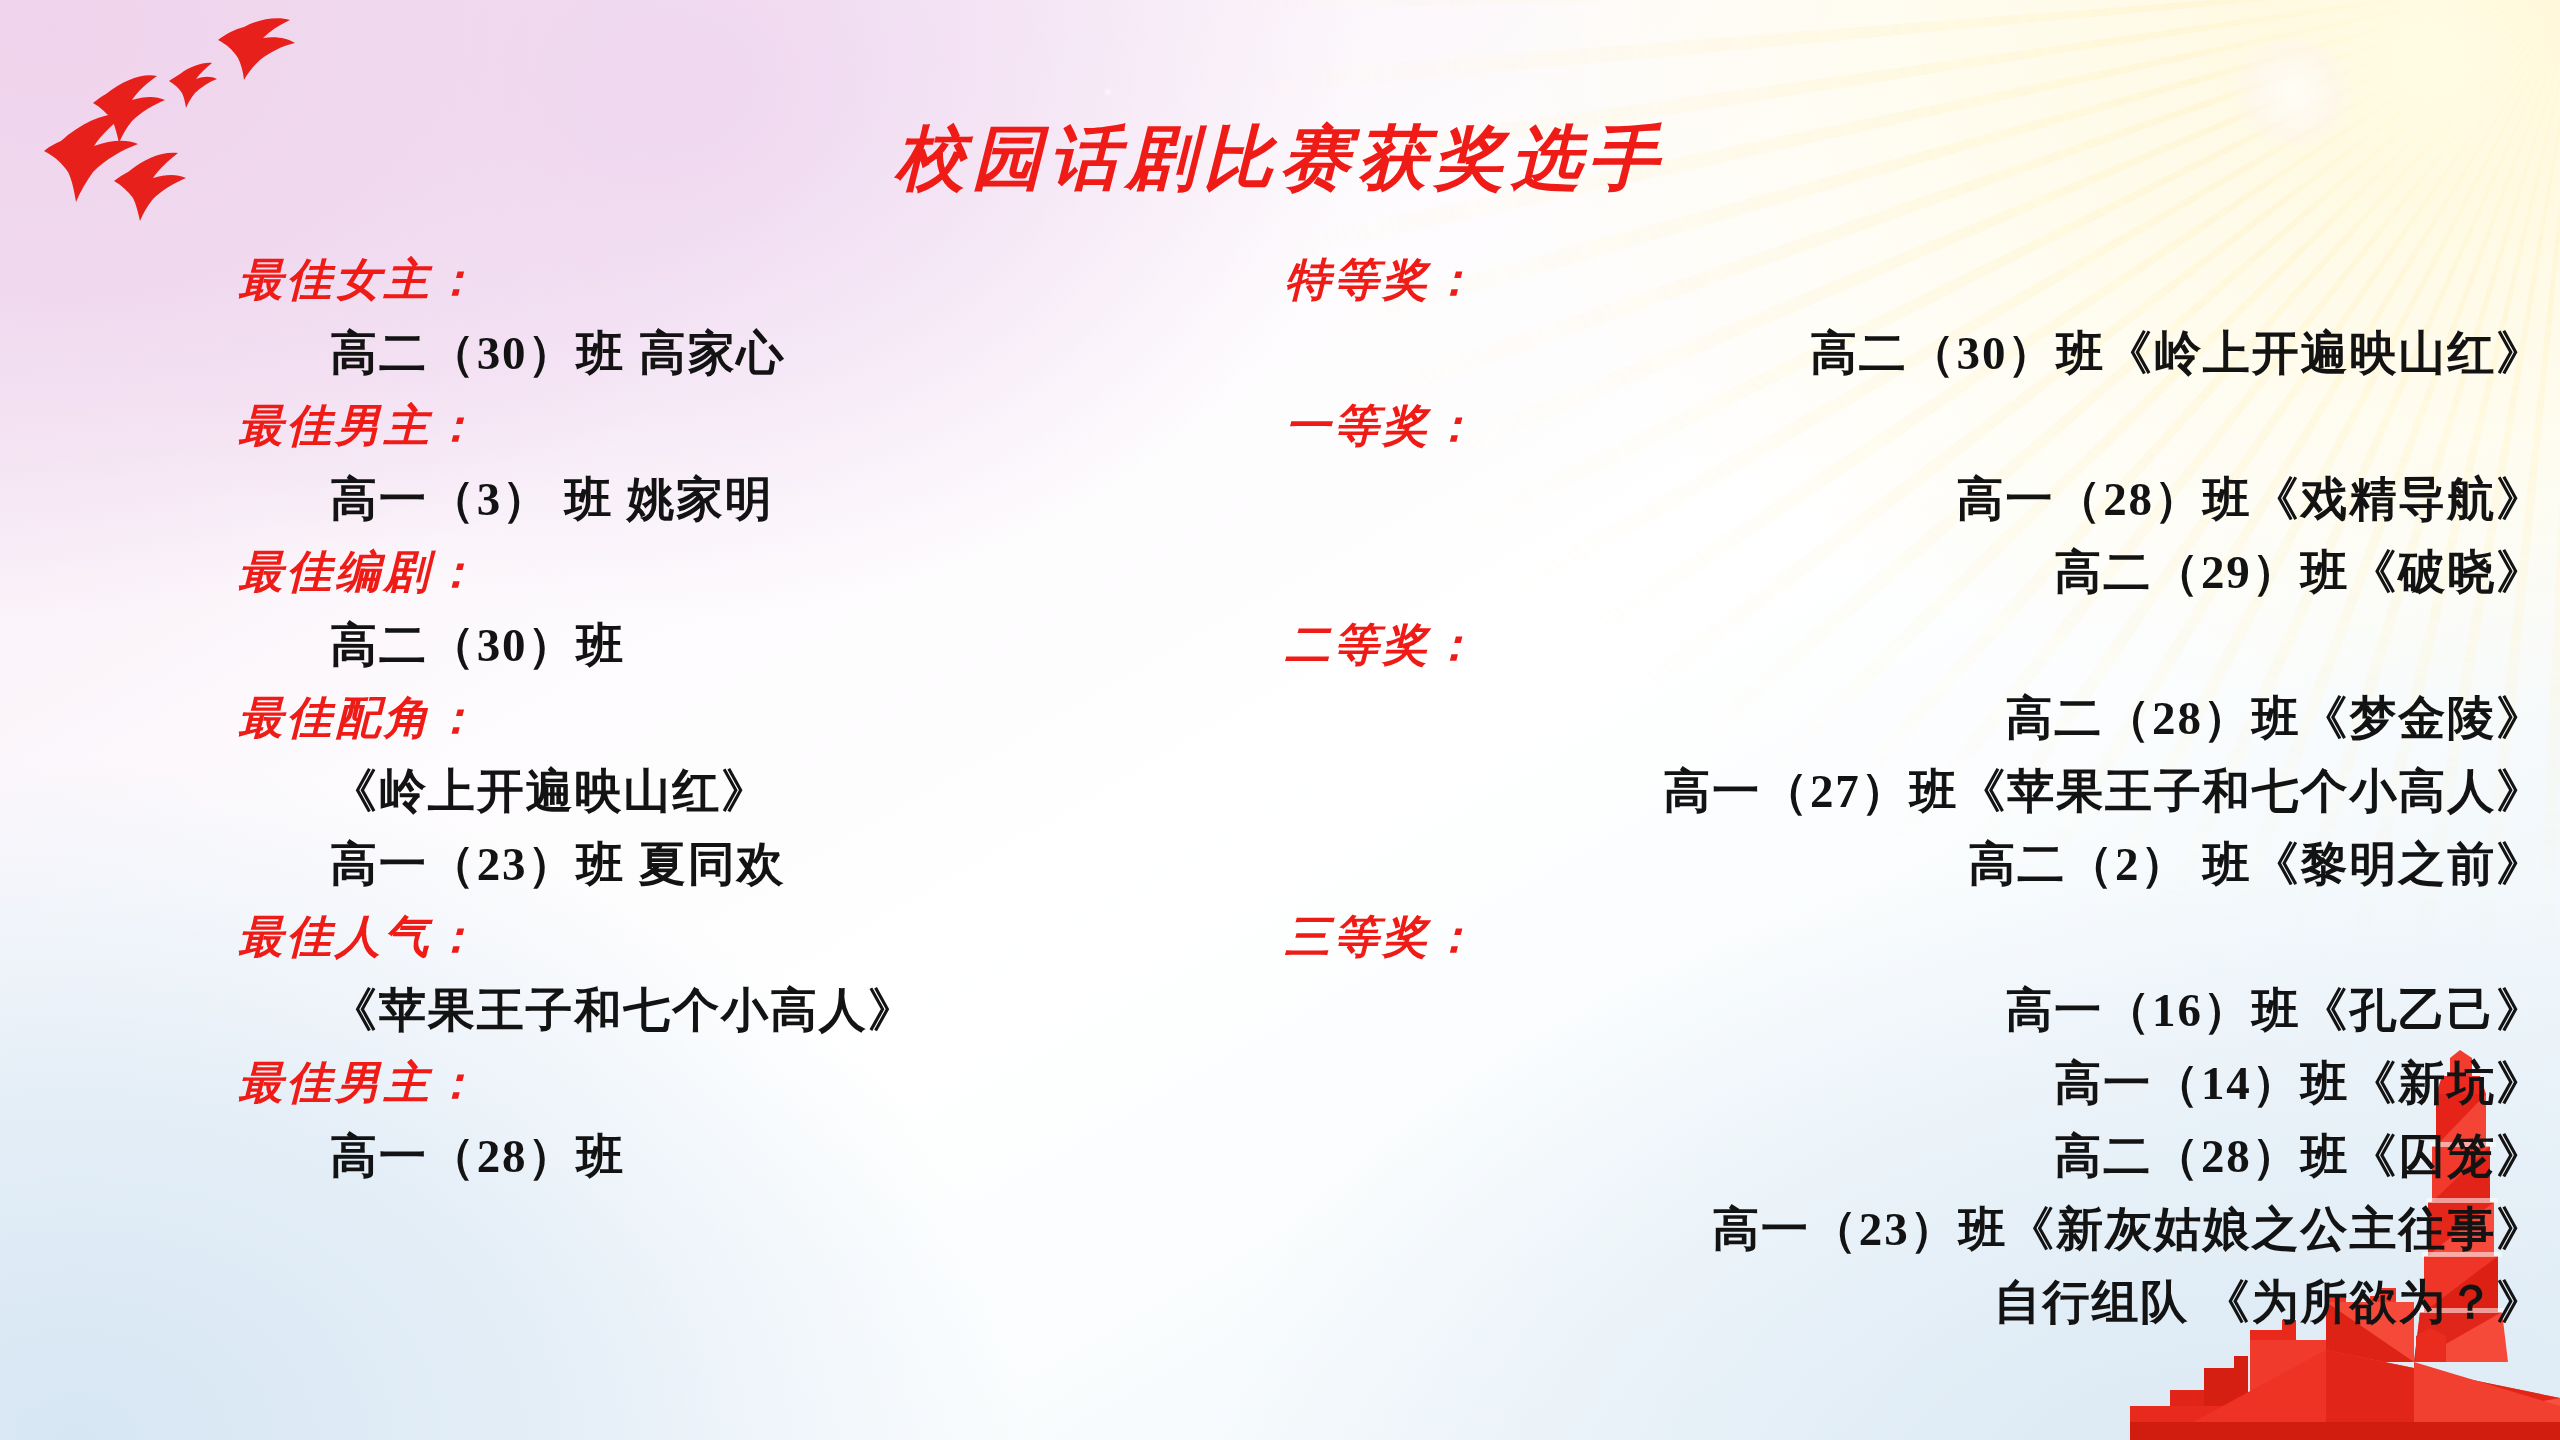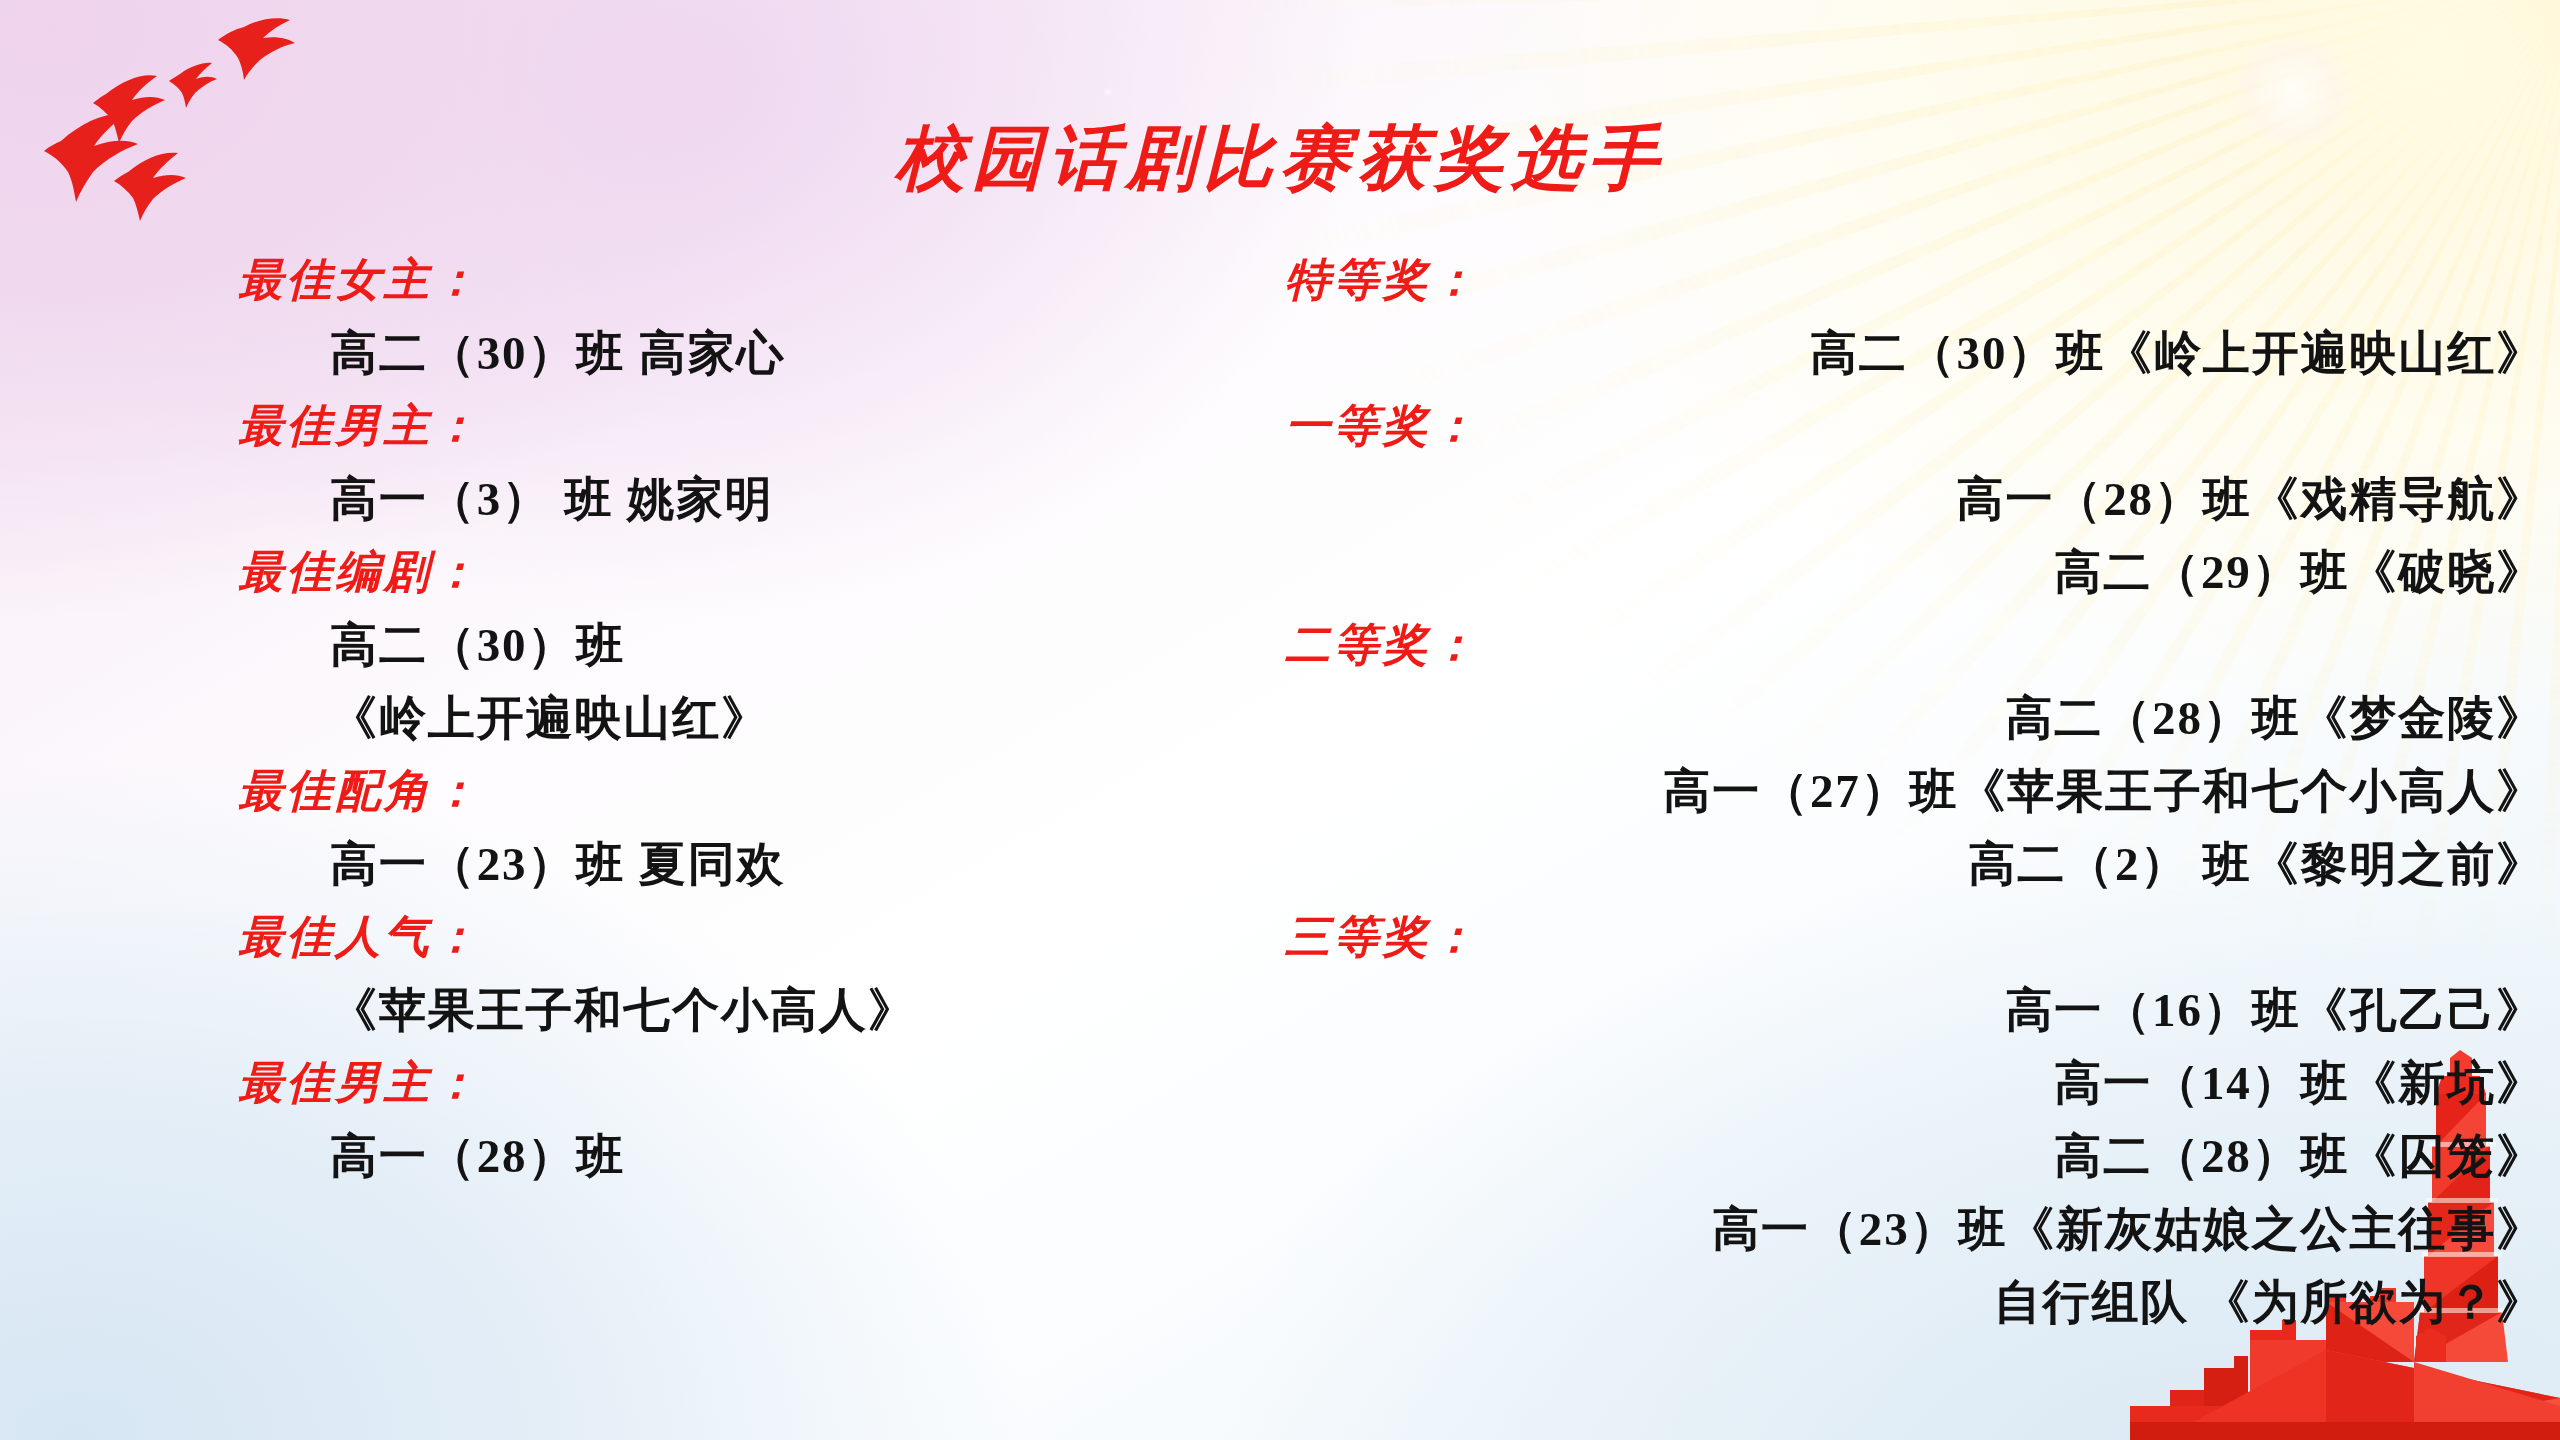"《岭上开遍映山红》" div.line { order: before "最佳配角：" -> after "最佳配角：" }
